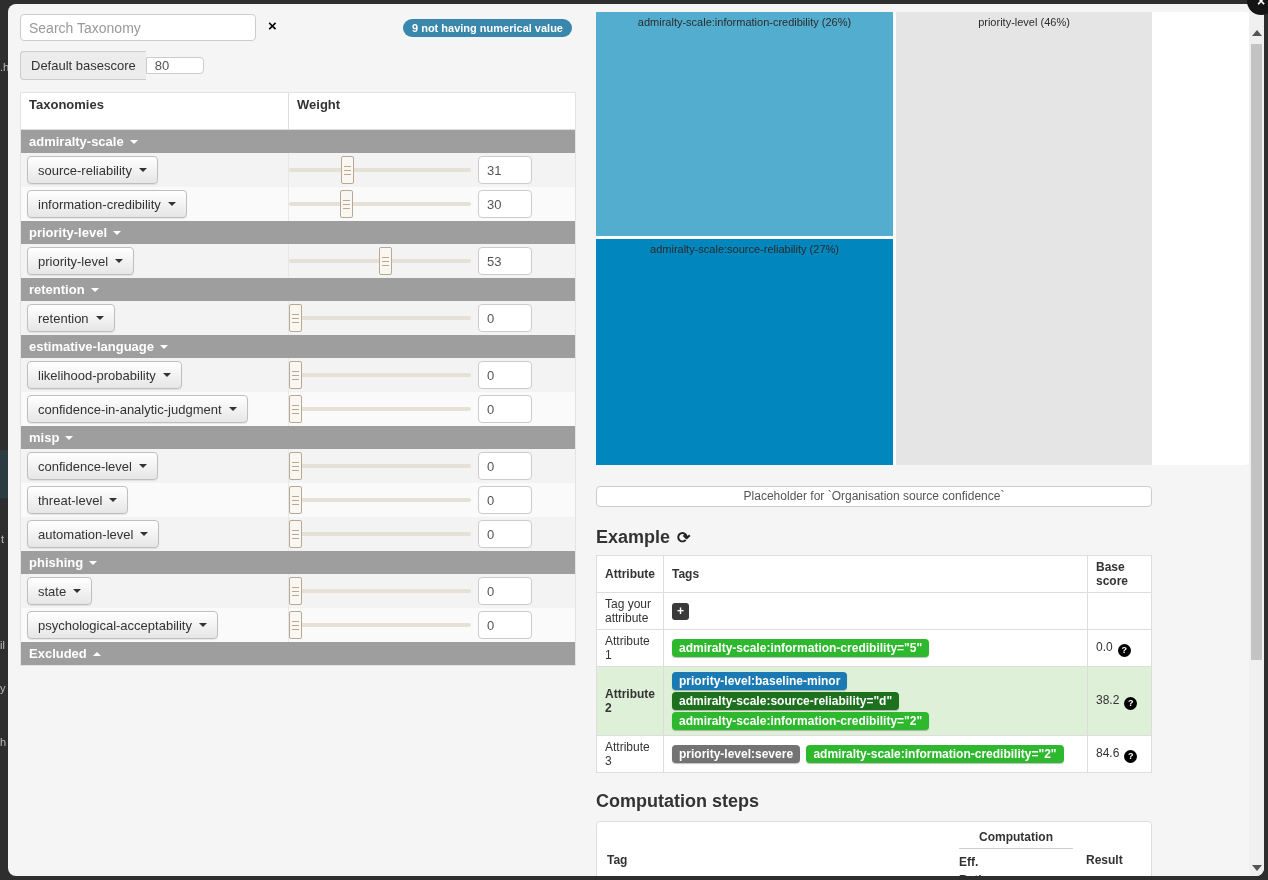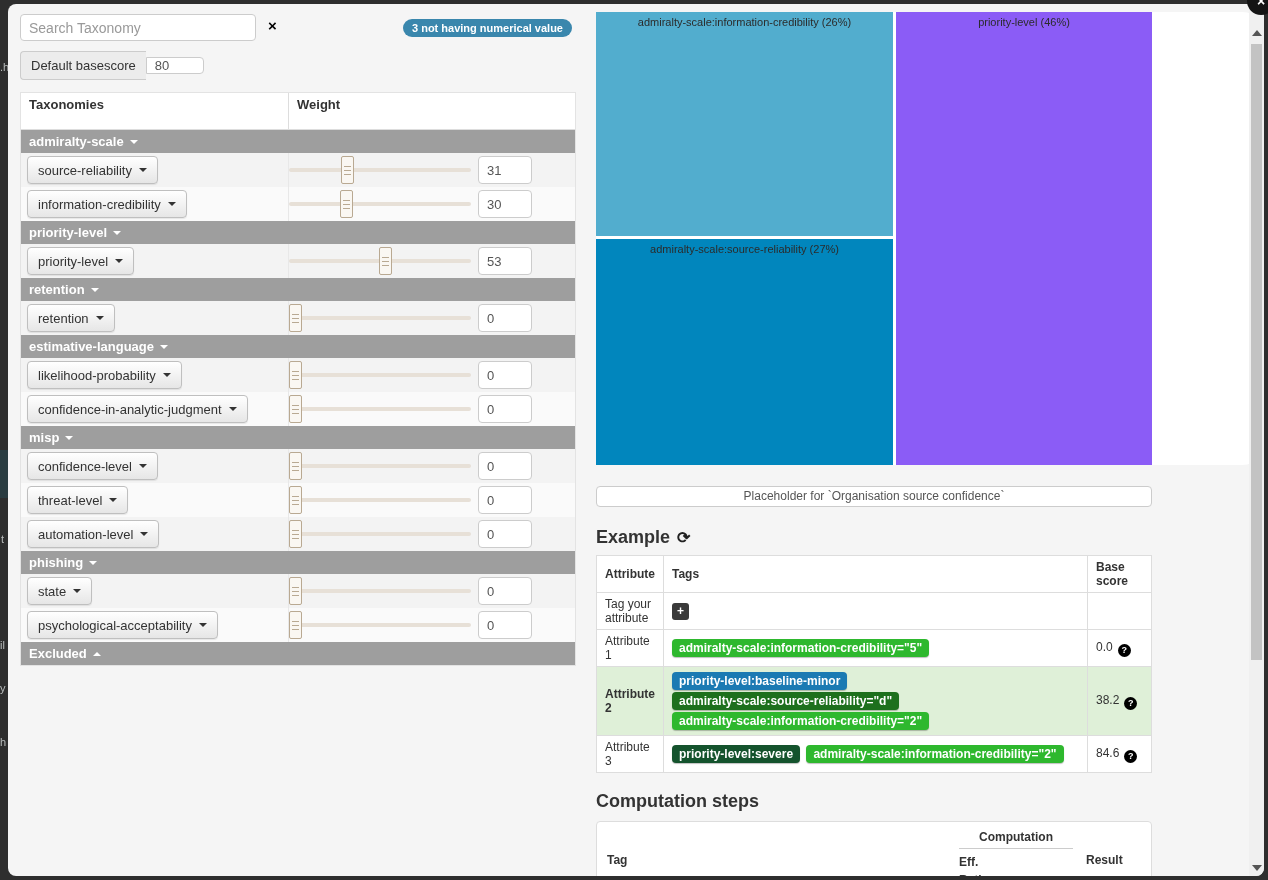"3 not having numerical value" span.badge { text: 3 -> 9 }
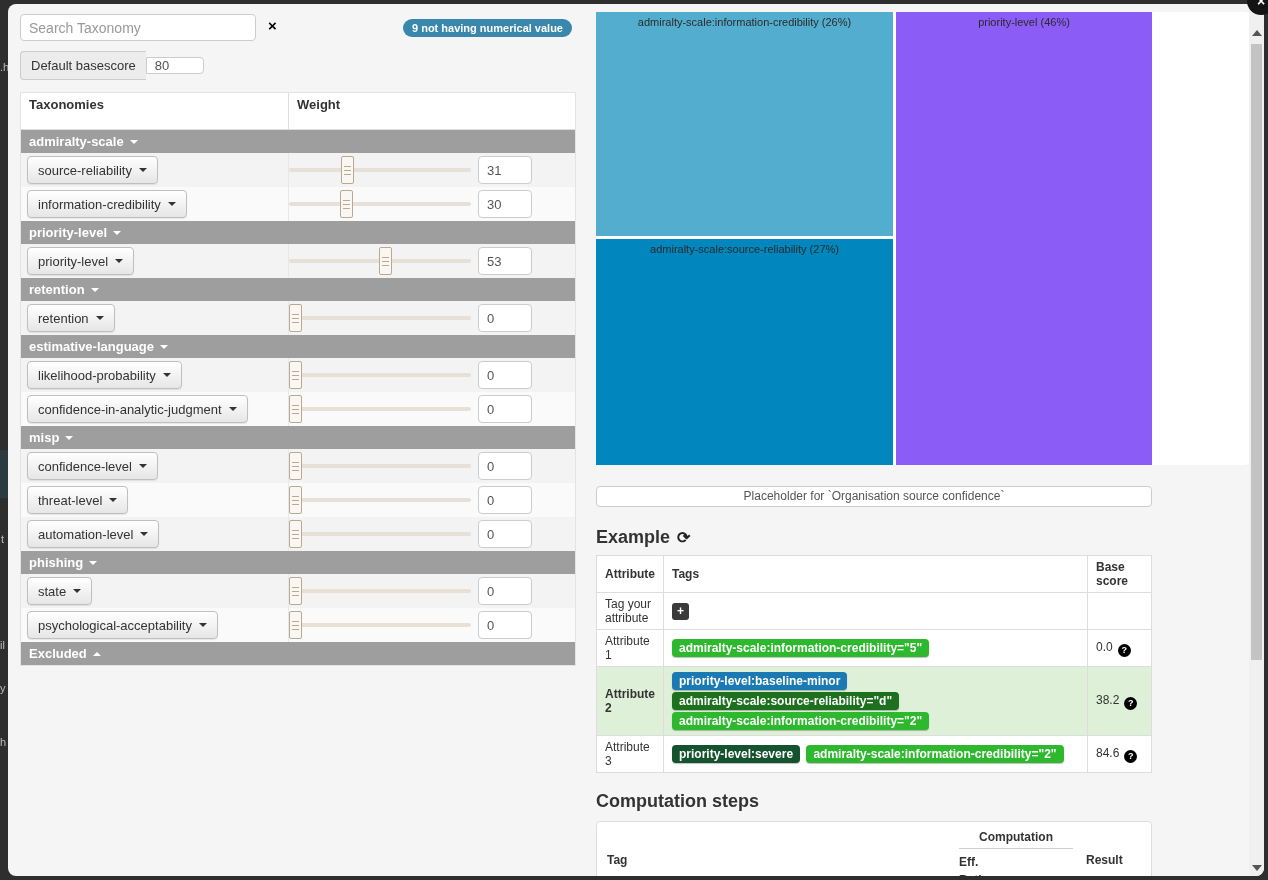"priority-level (46%)" div.tm-cell { background-color: #8b5cf6 -> #e5e5e5 }
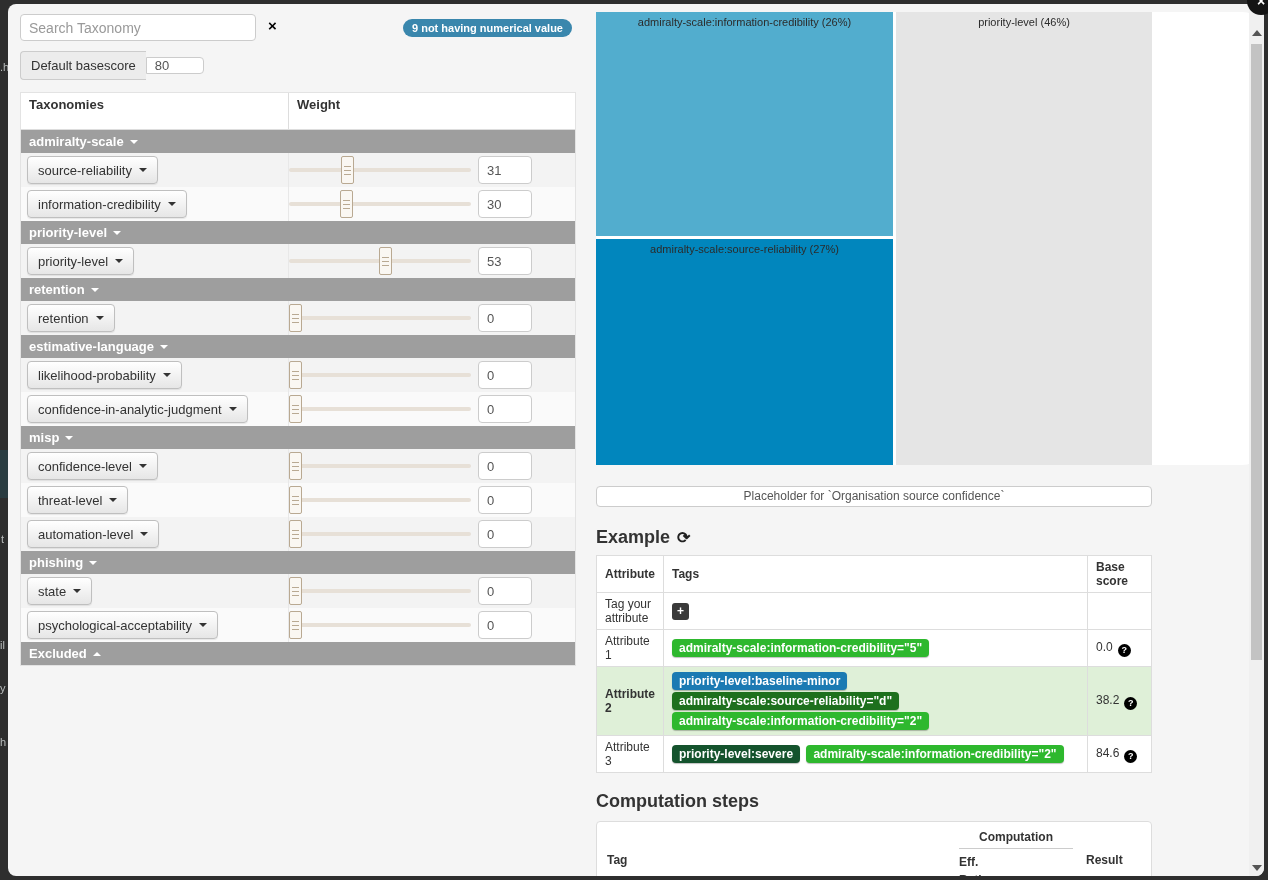"priority-level:severe" span.tag { background-color: #14532d -> #737373 }
